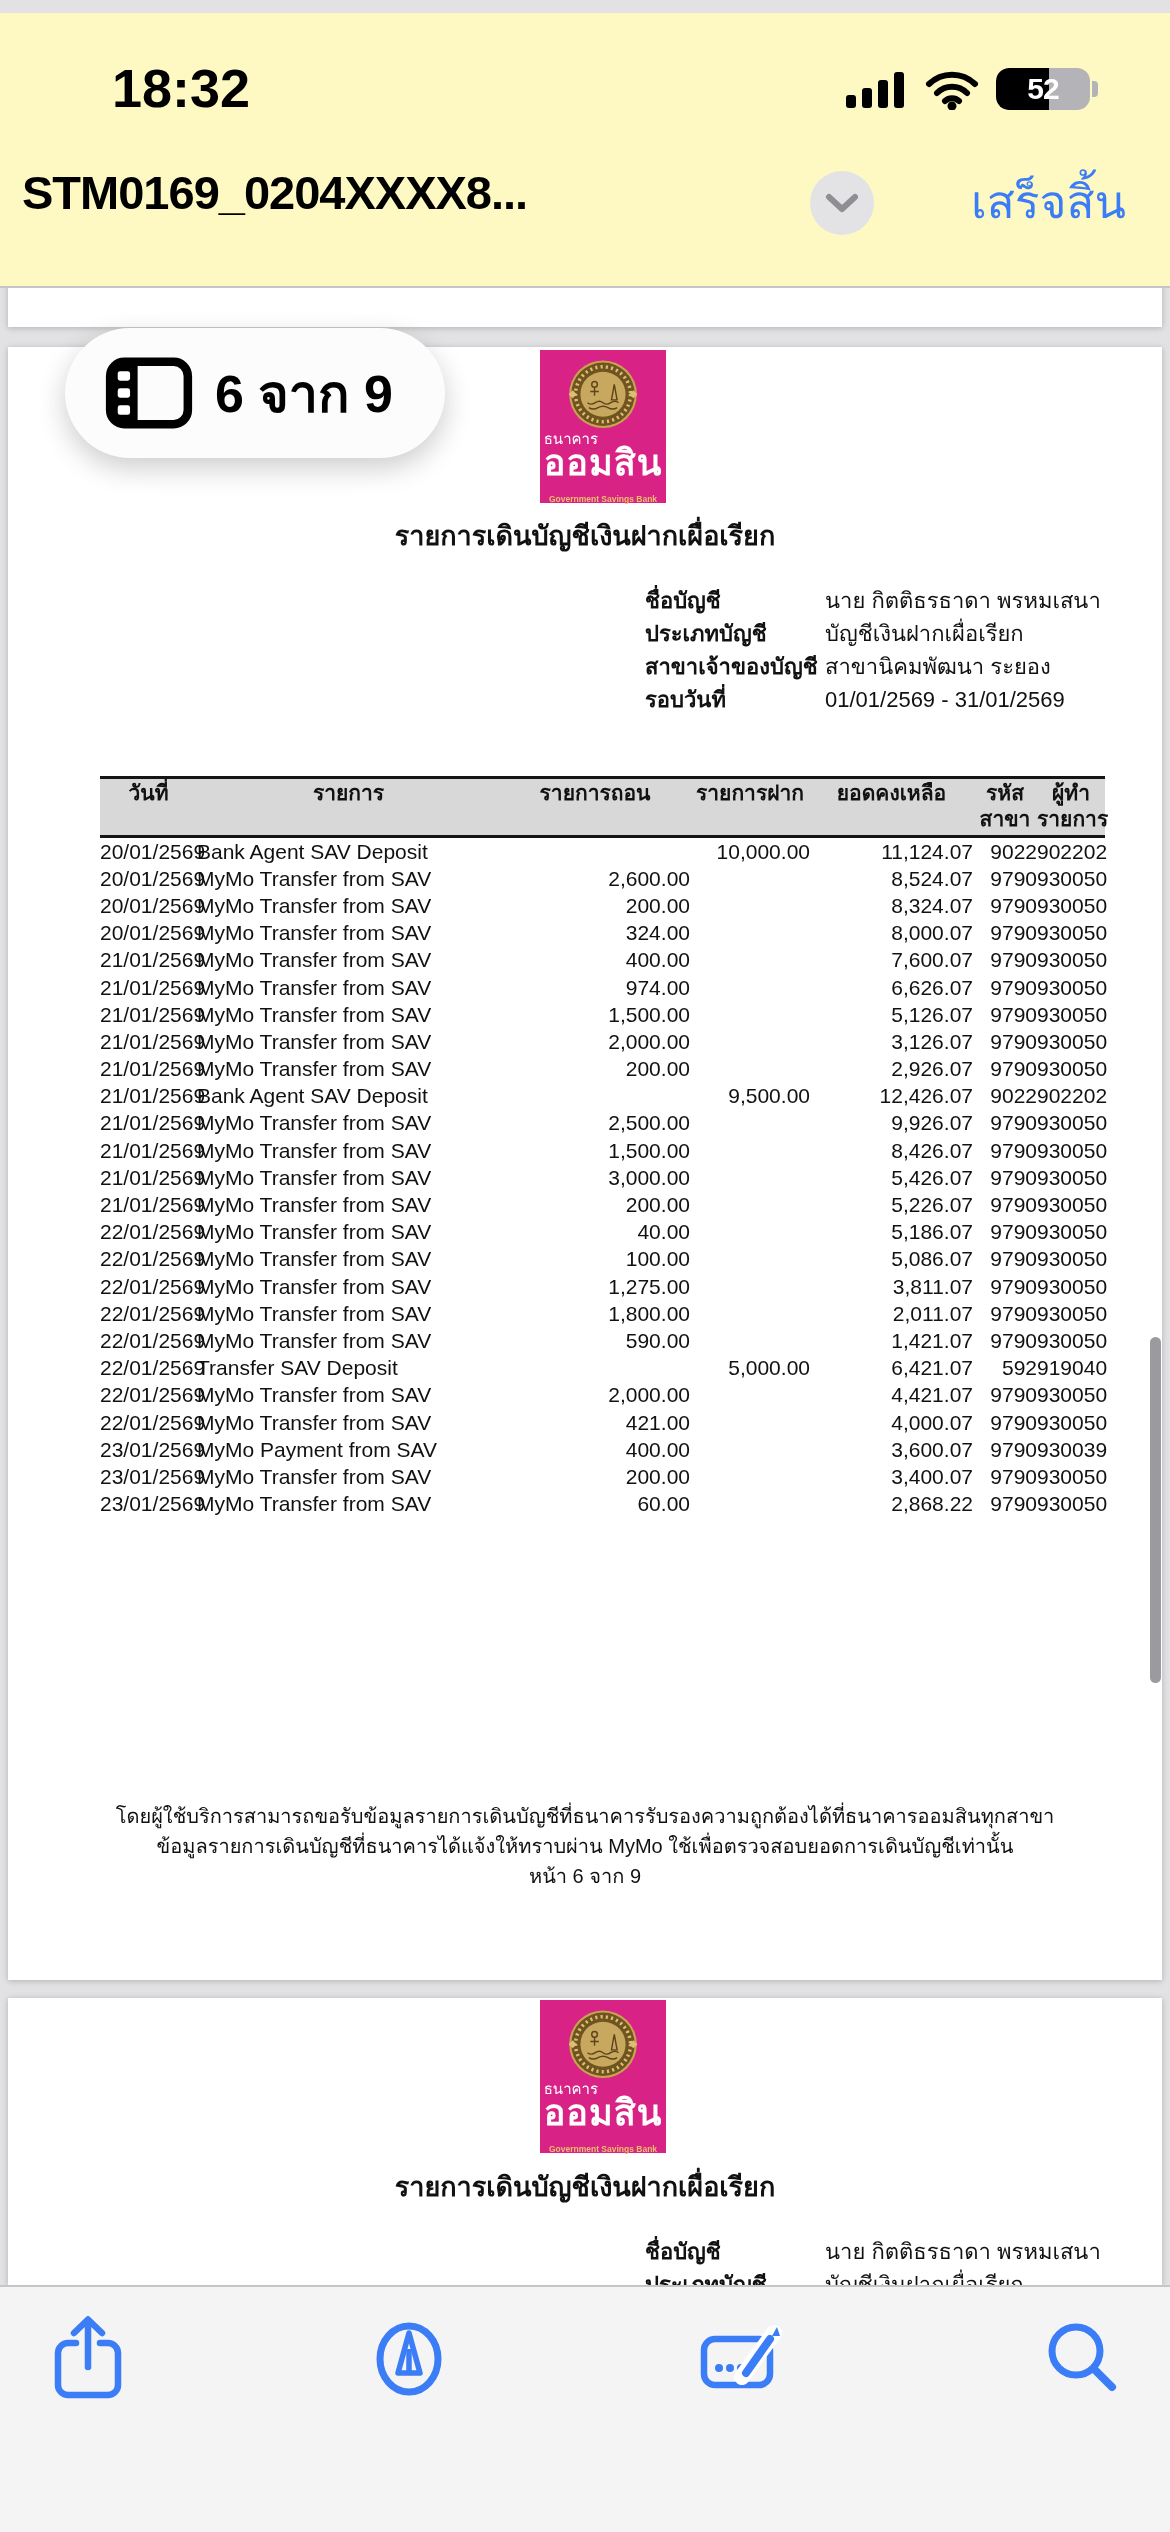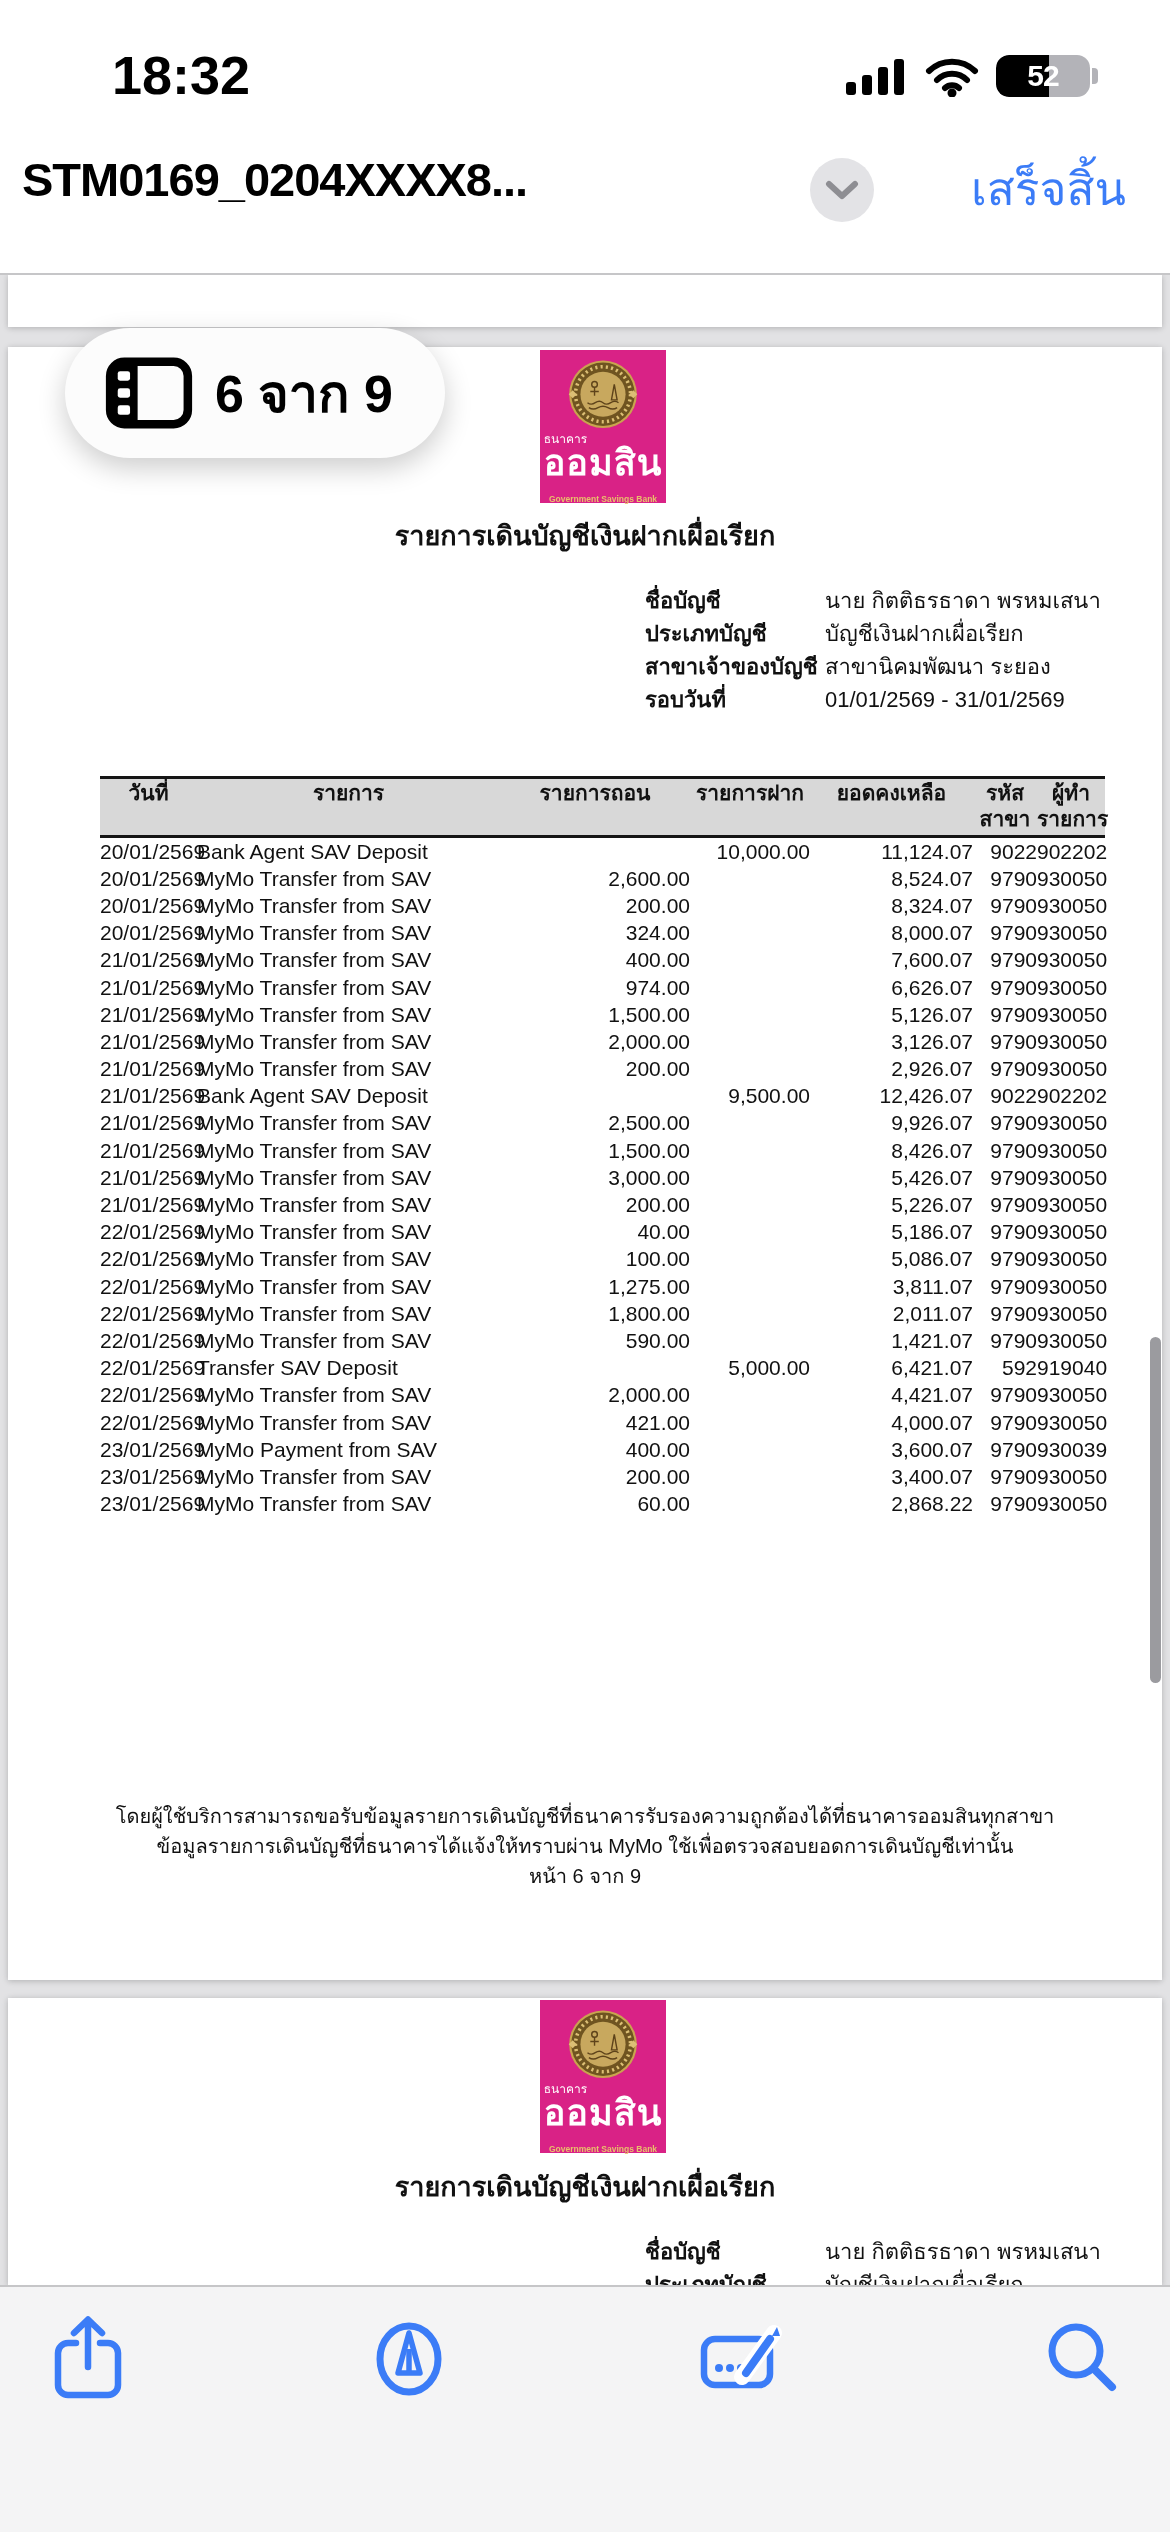"18:32" .chrome-top { background: #ffffff -> #fef9c3; top: 0 -> 13px }
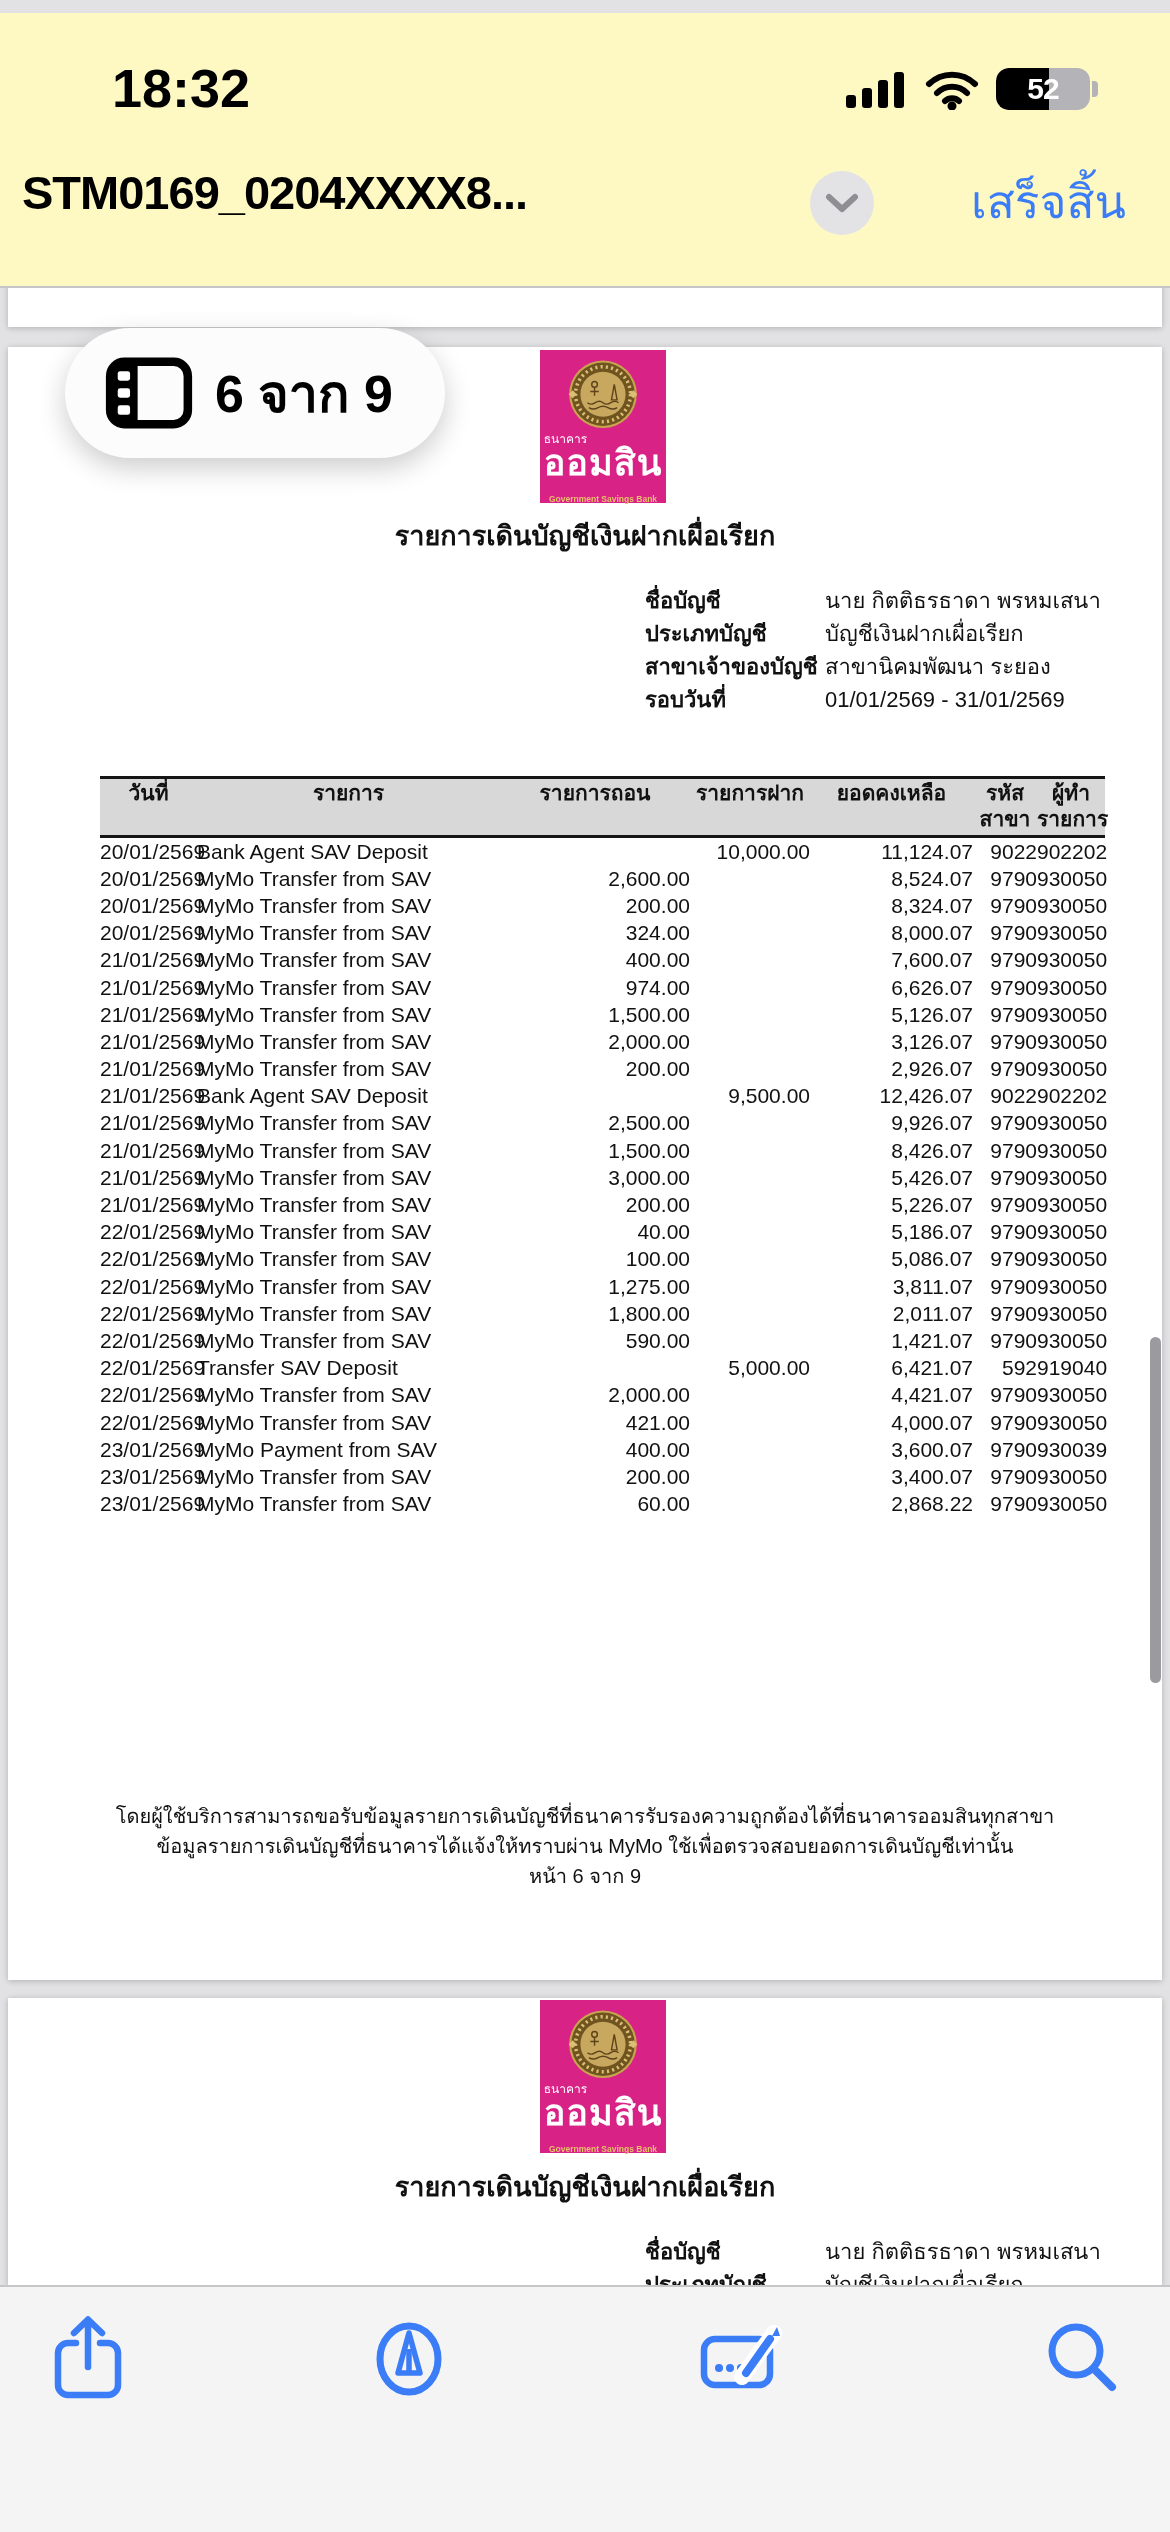"ธนาคาร" .gsb-th-small { font-size: 12px -> 15px }
